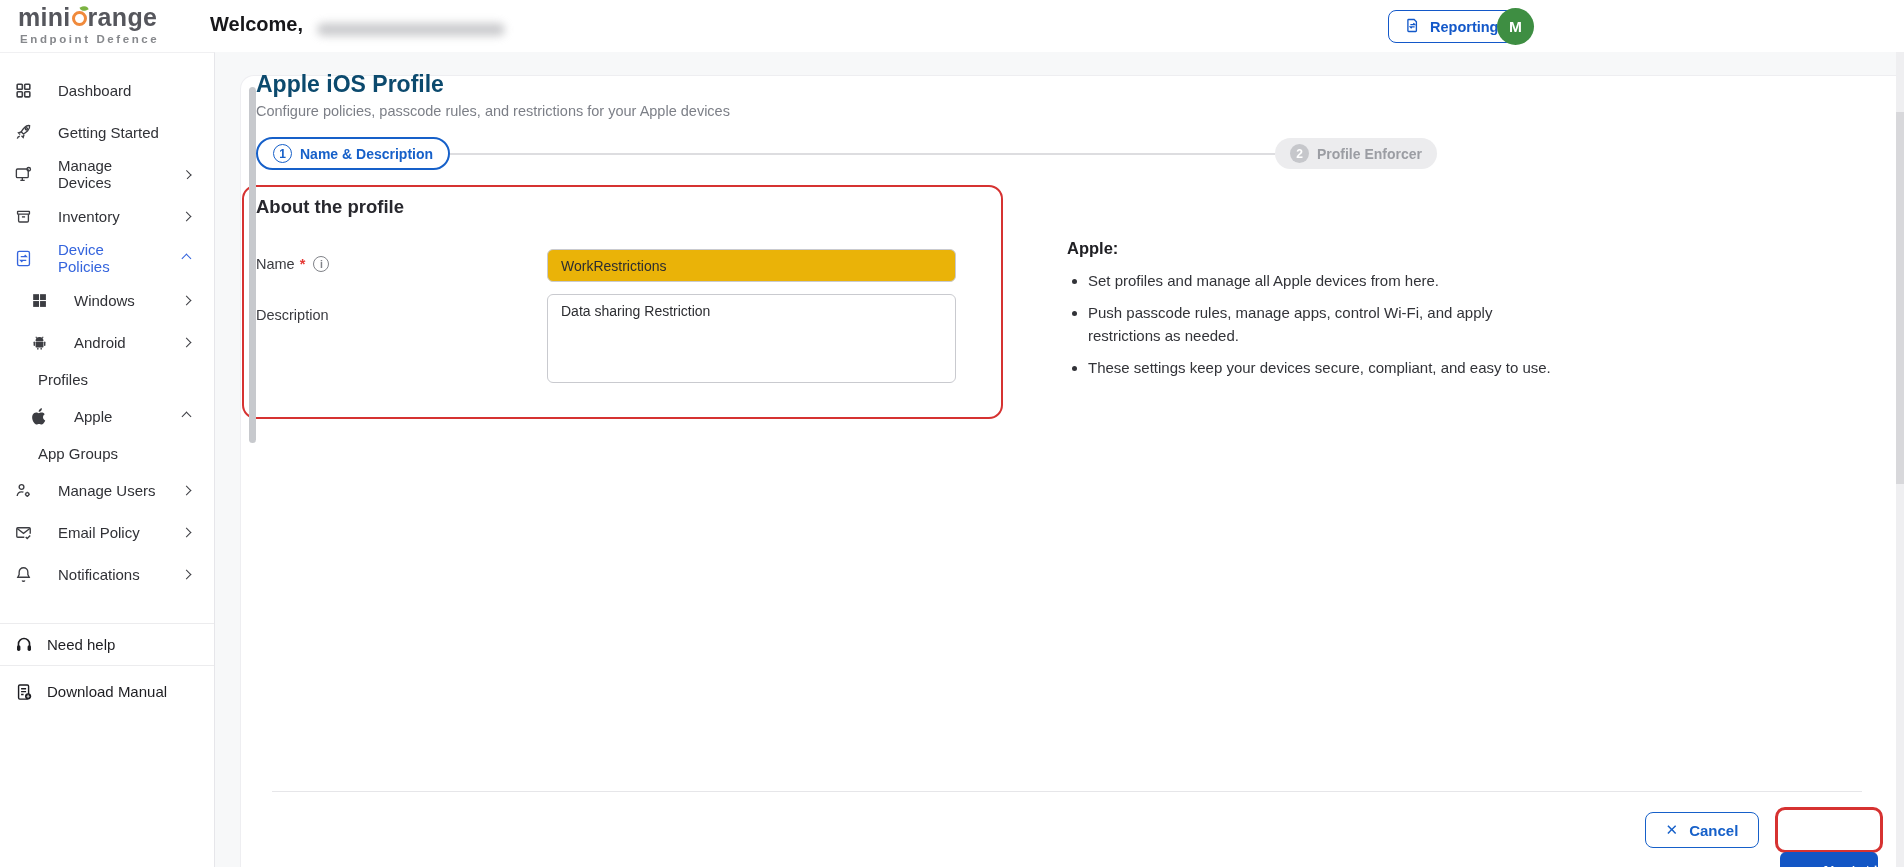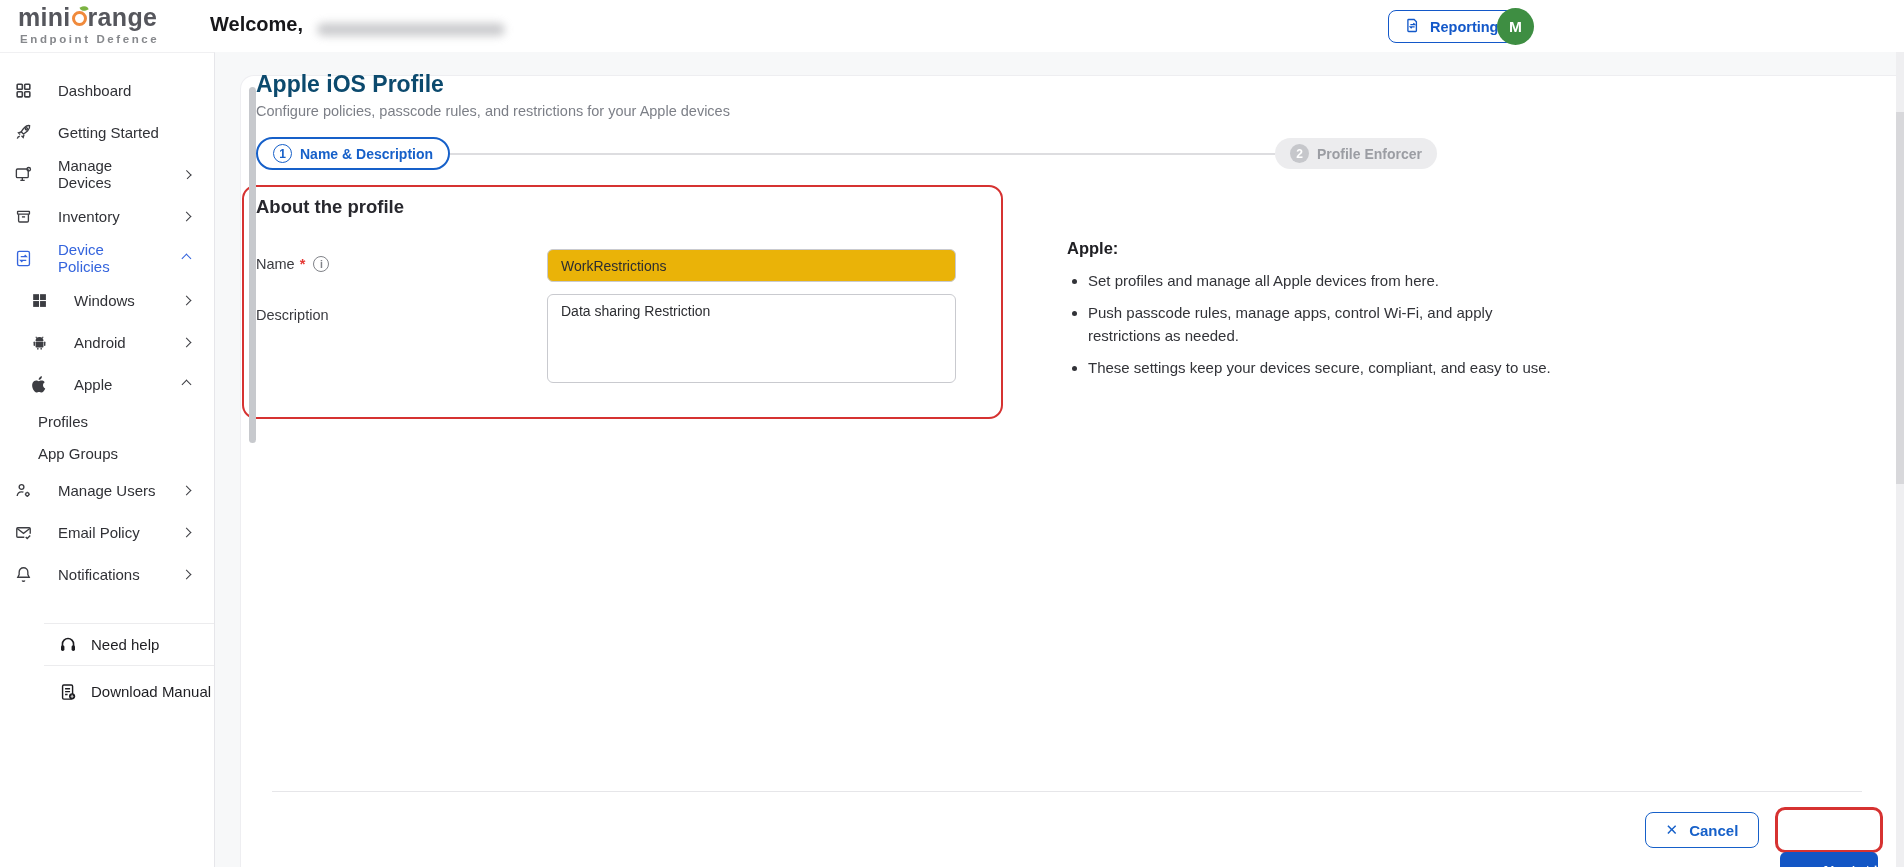"Apple" div.side-item { order: before "Profiles" -> after "Profiles" }
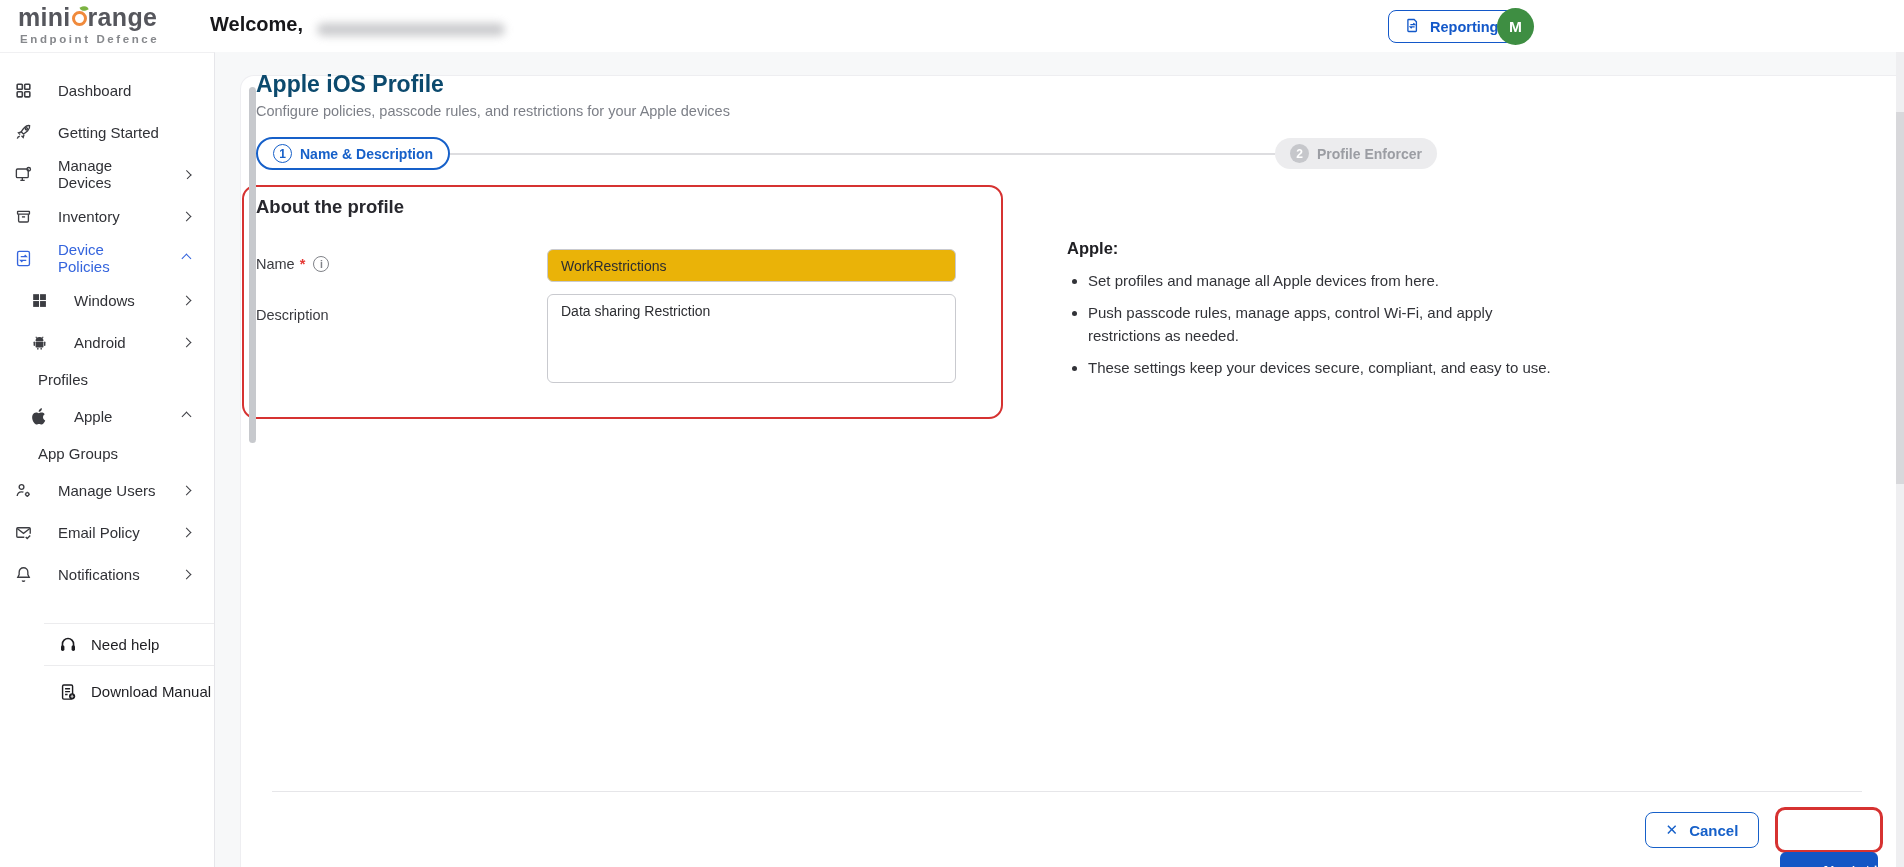"Need help" .footer-row { margin-left: 44px -> none }
